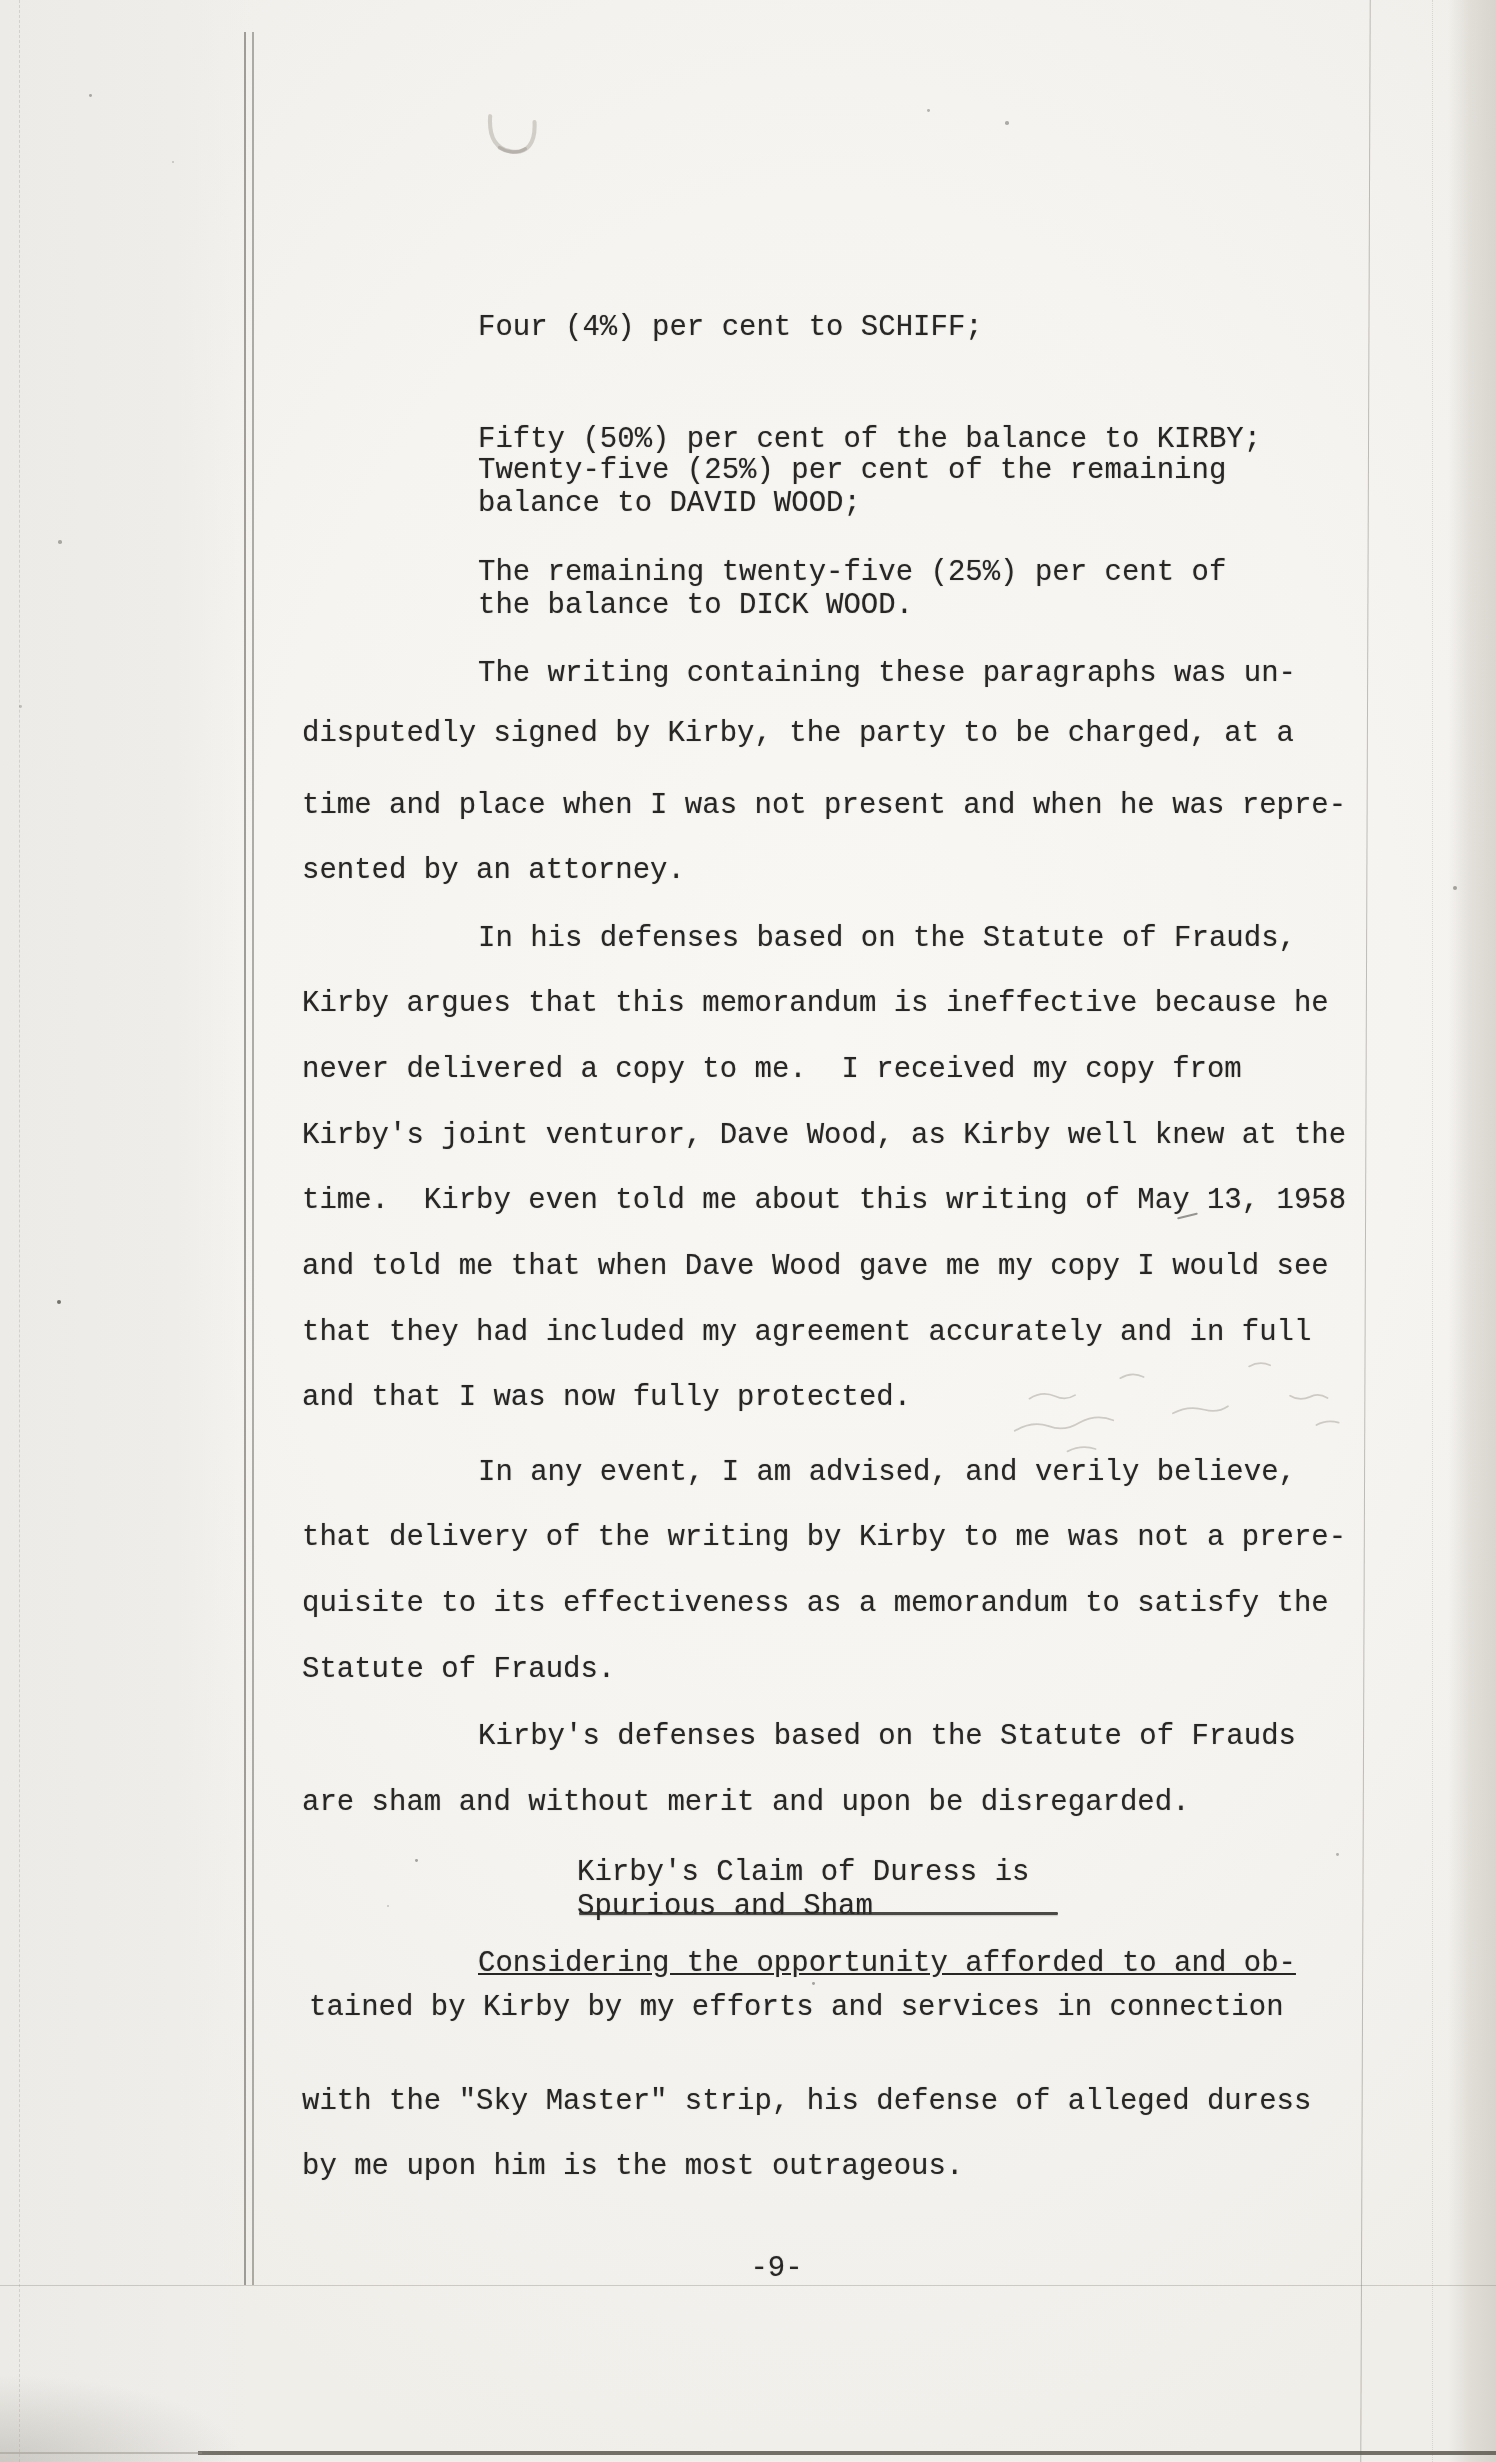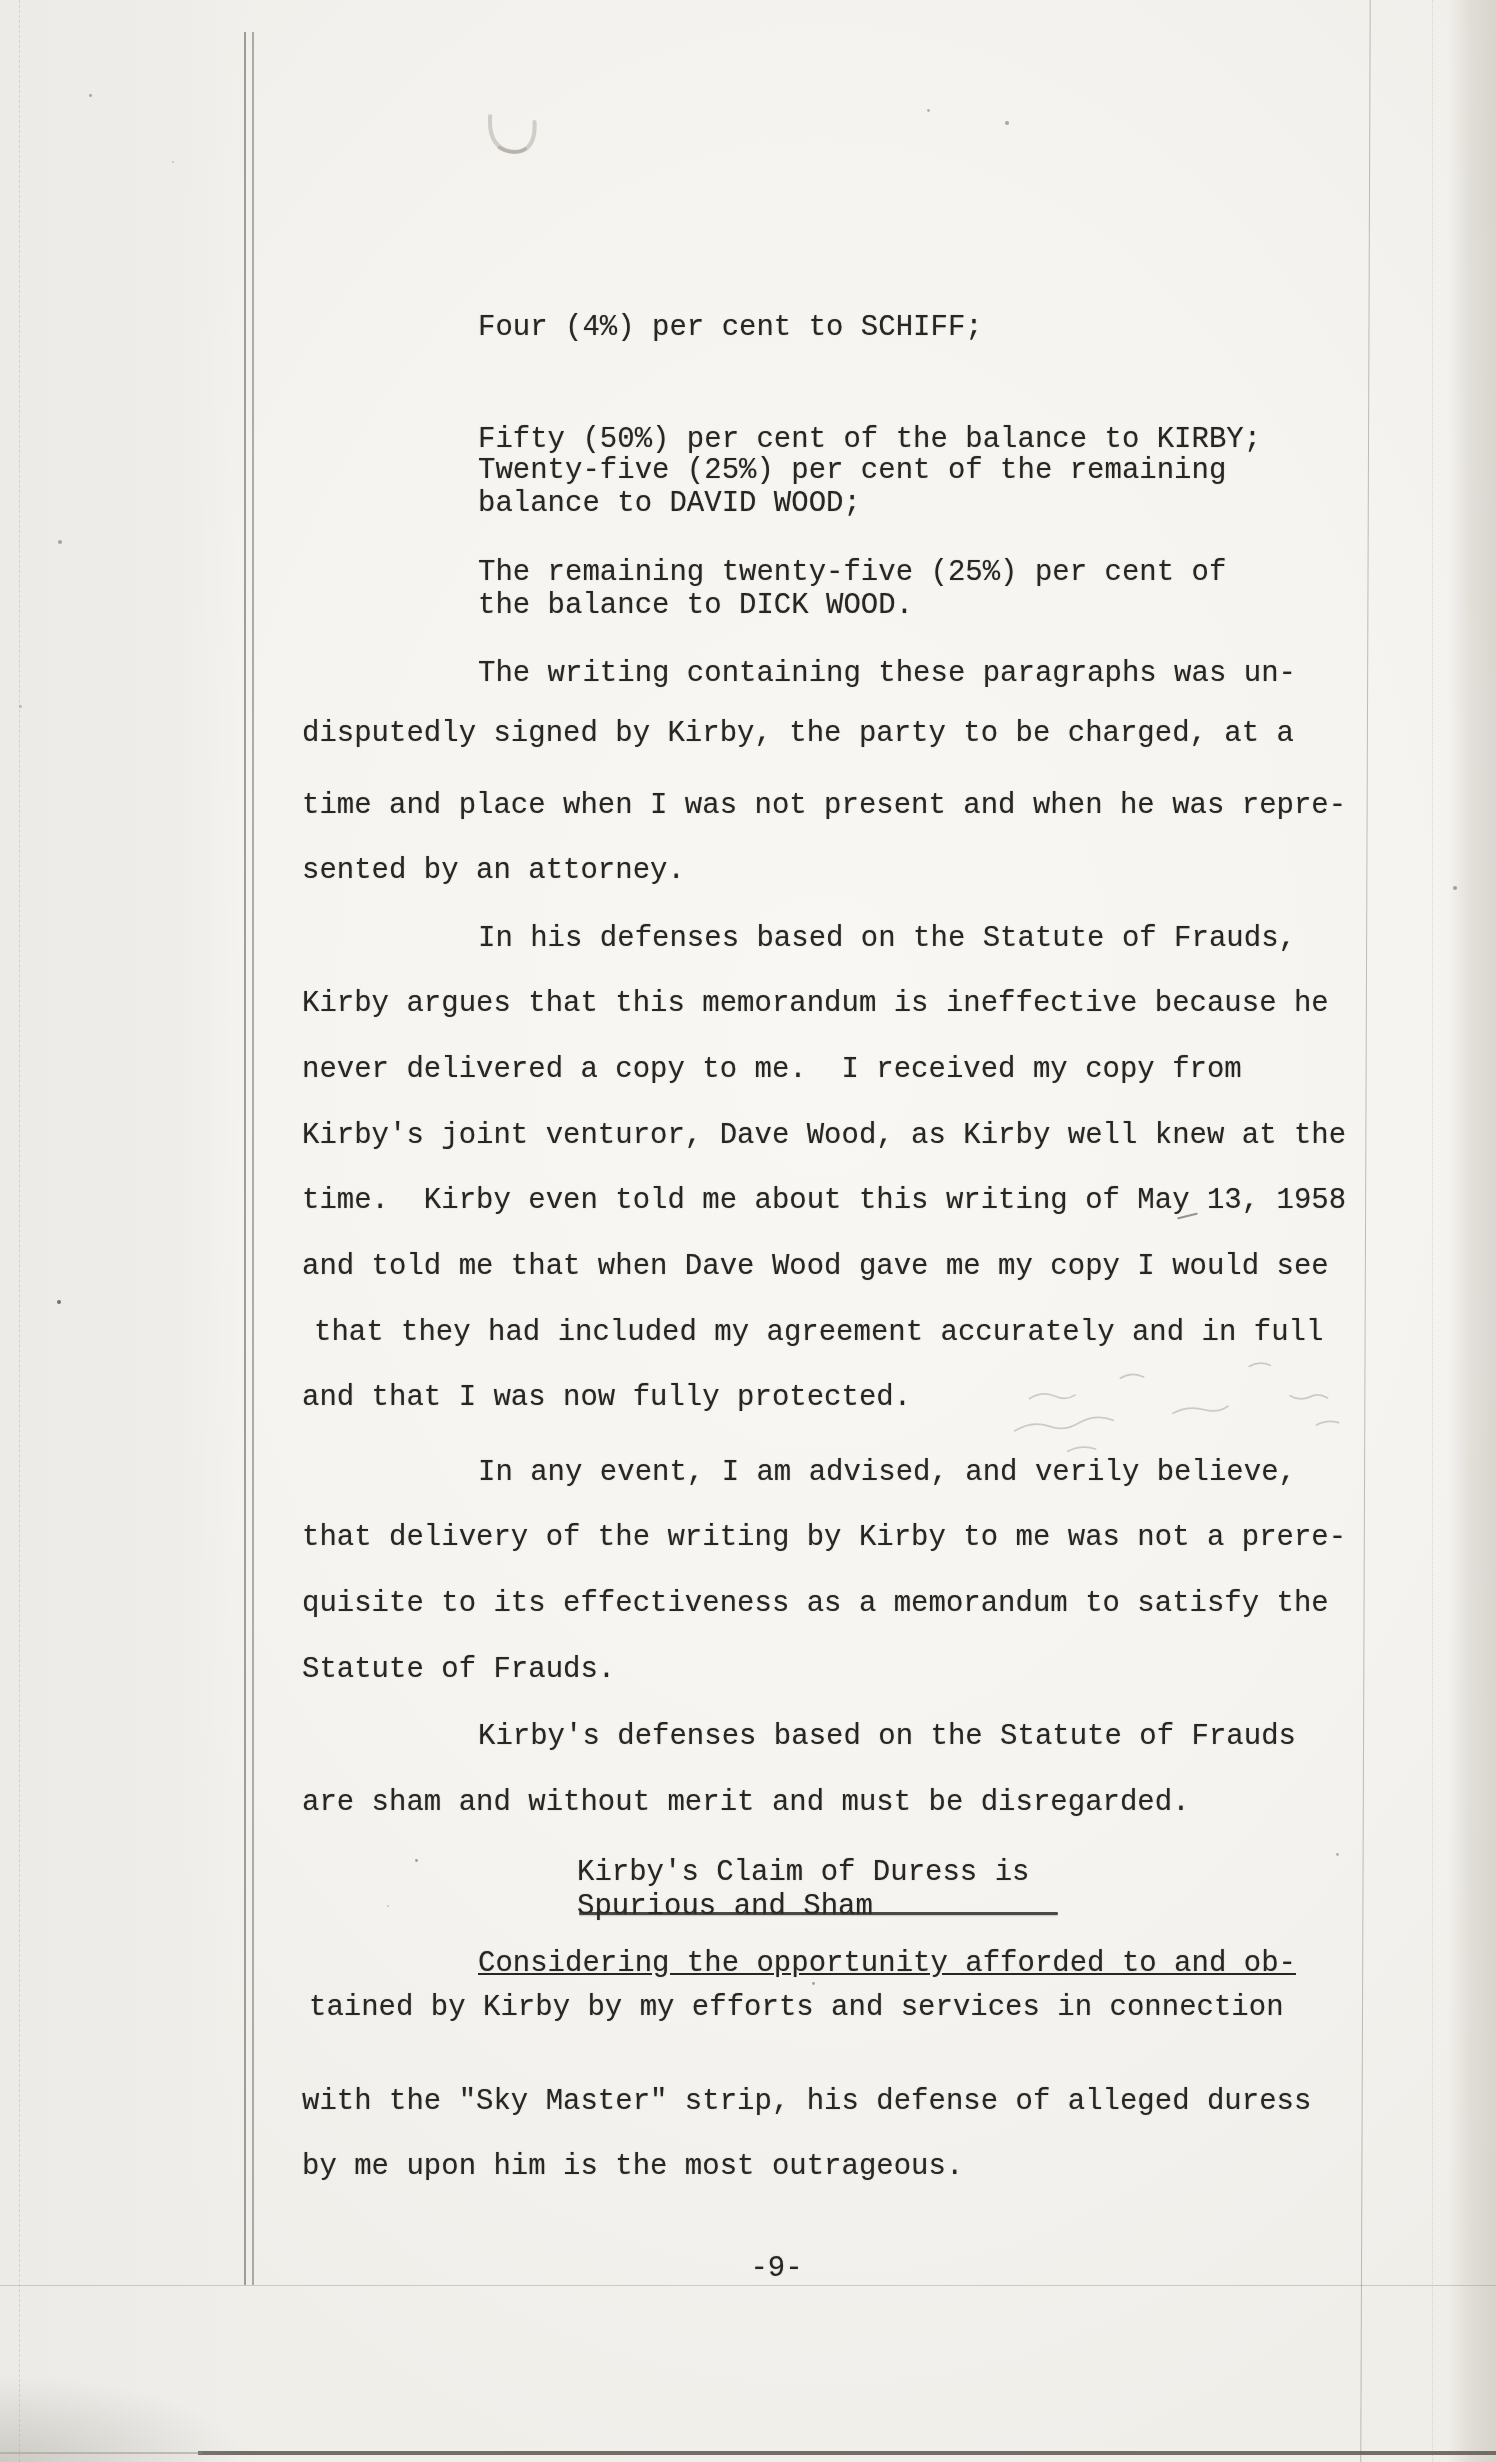"that they had included my" div.line { margin-left: 12px -> none }
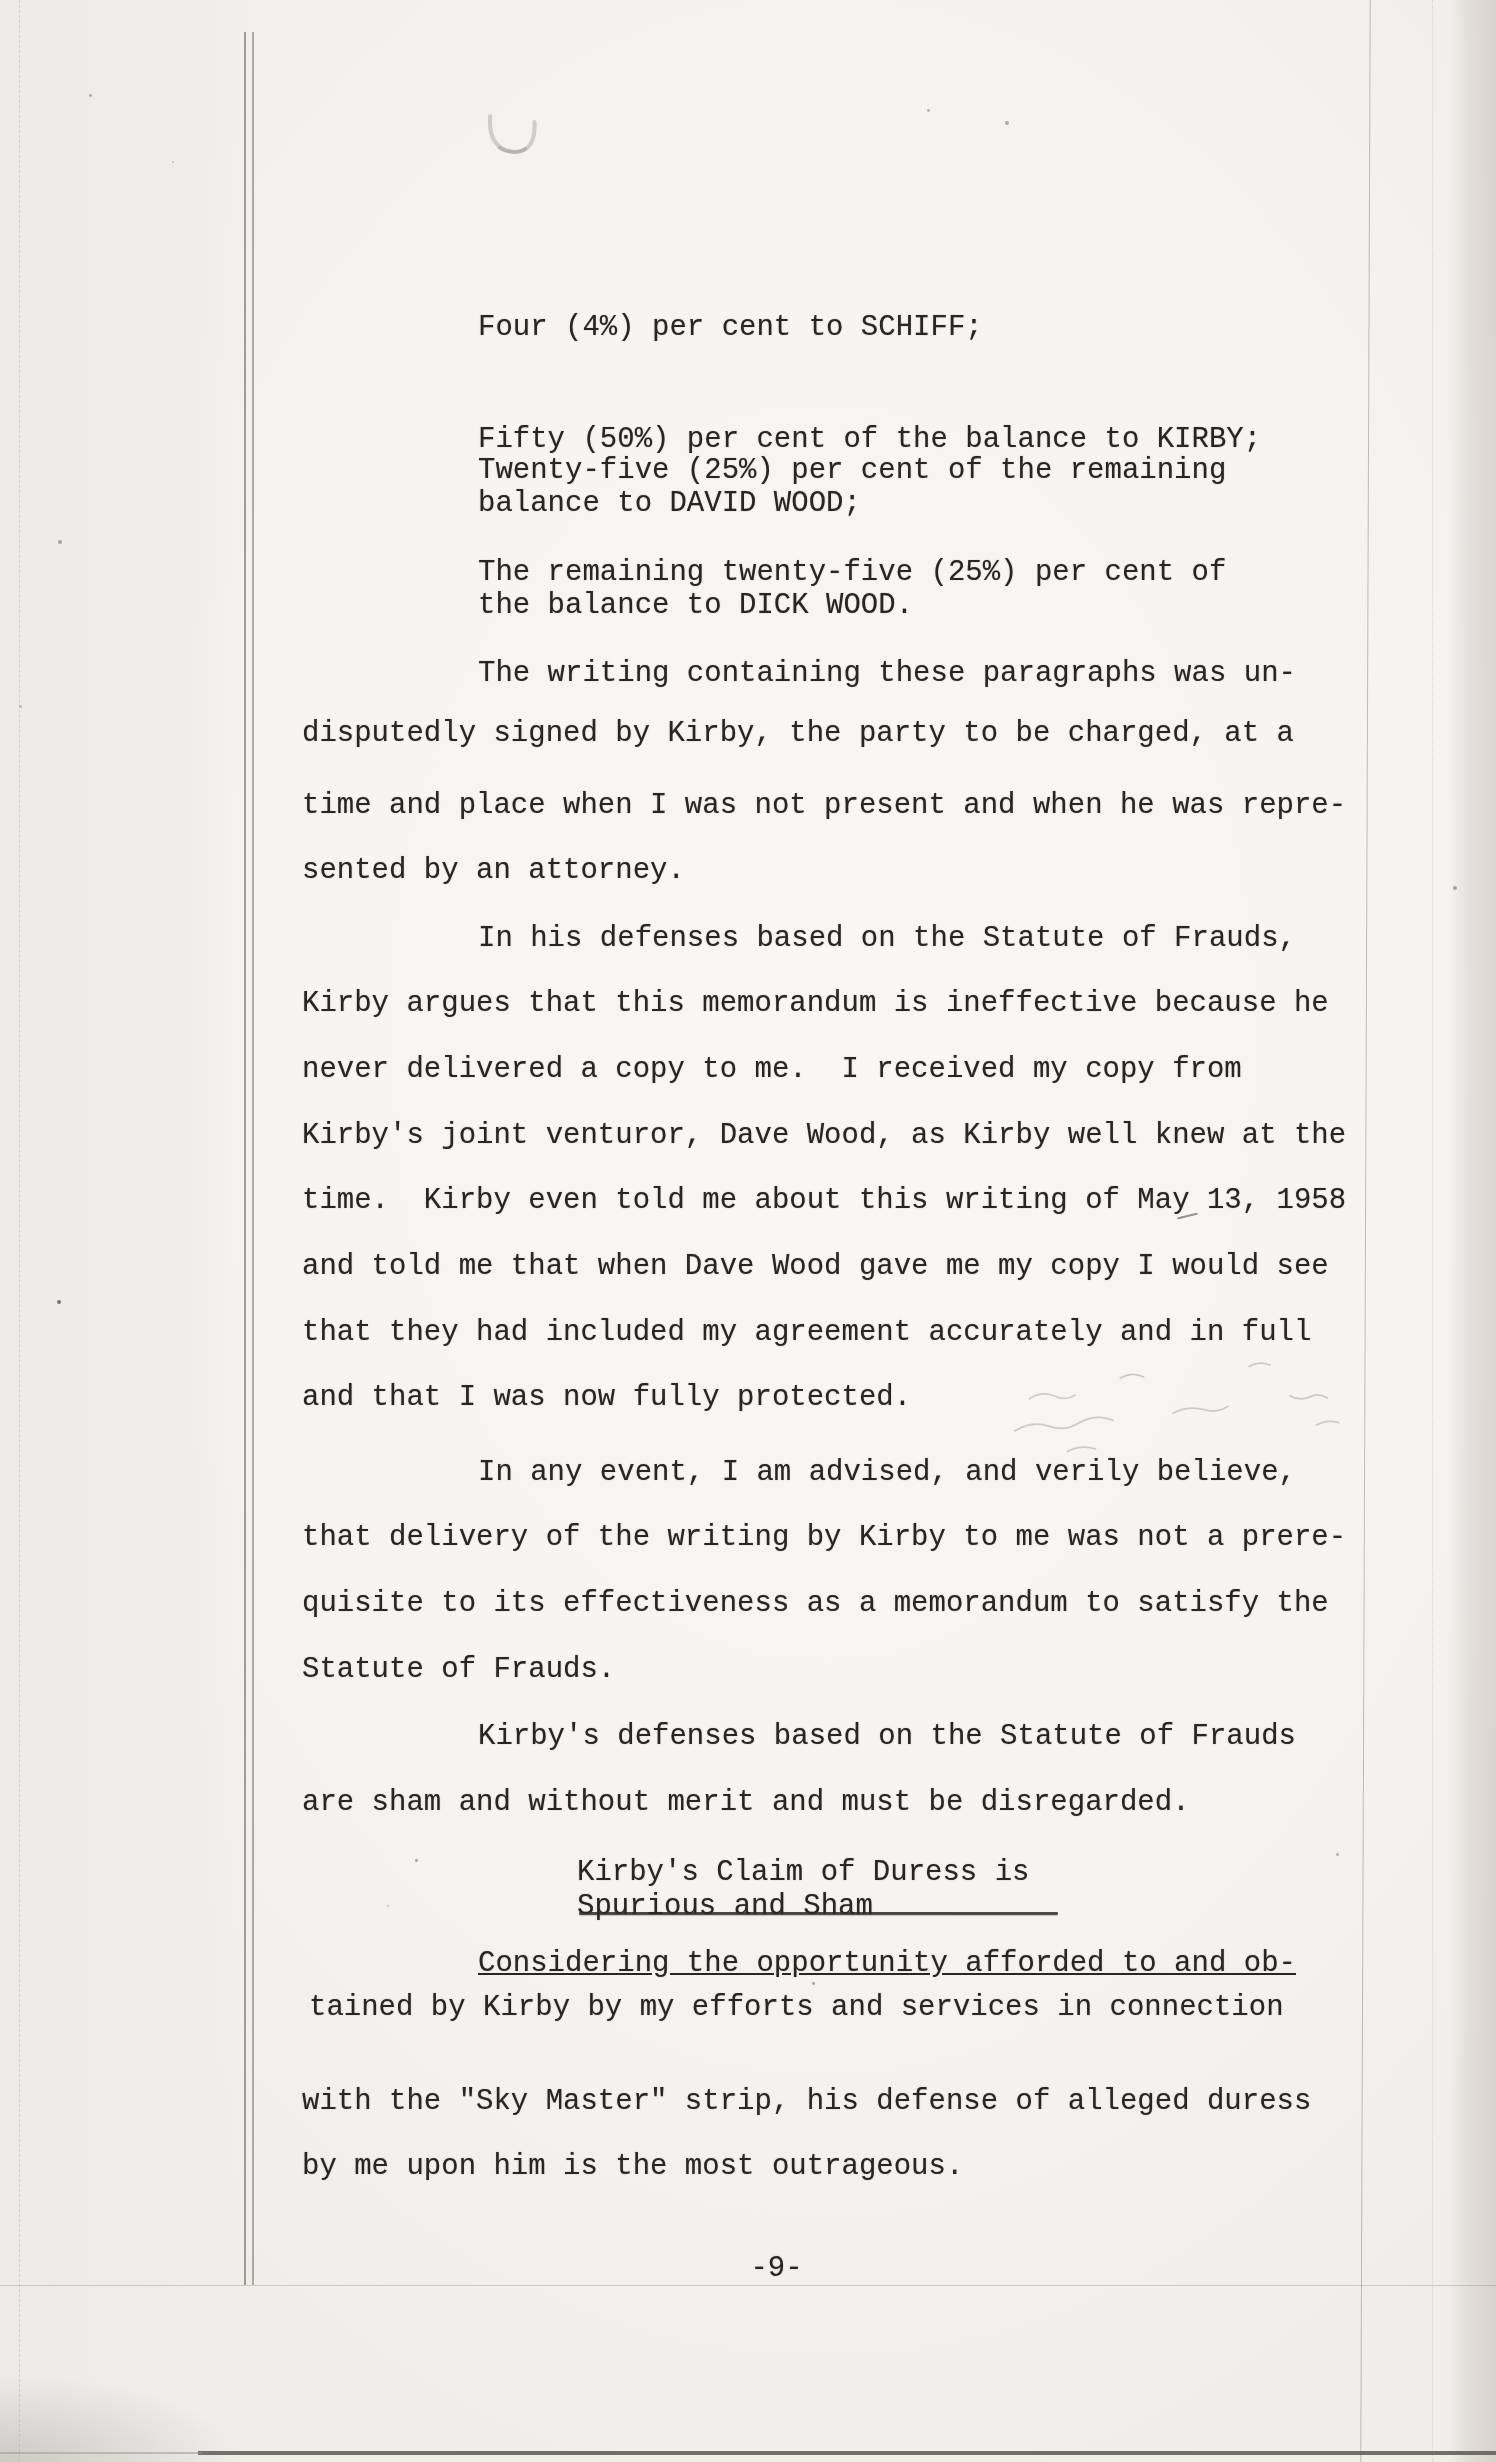"are sham and without merit" div.line { text: must -> upon }
